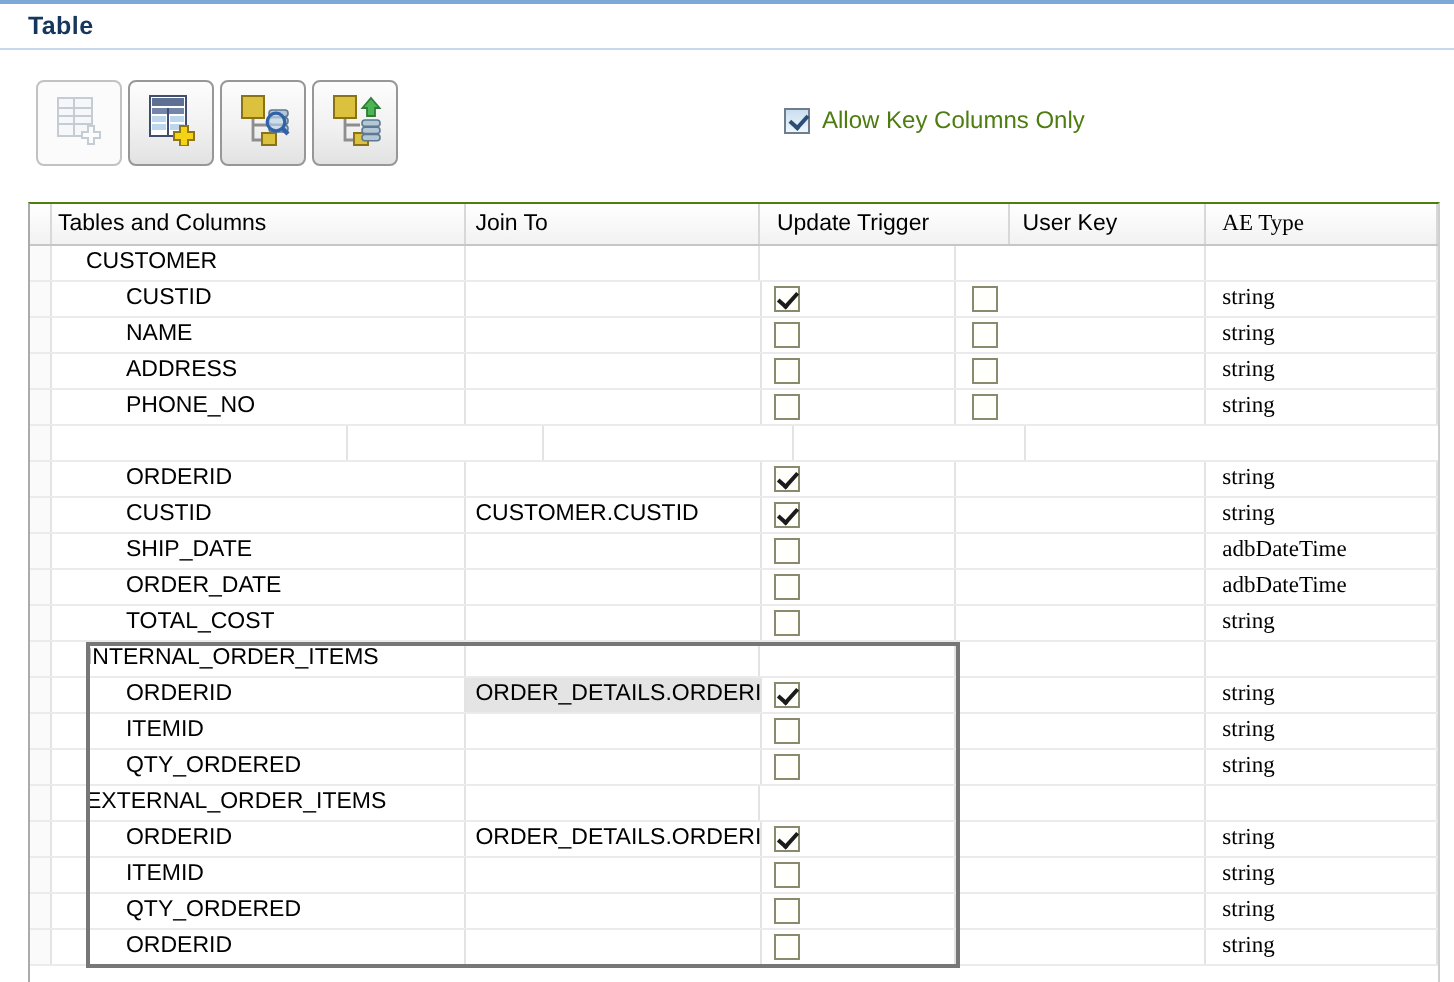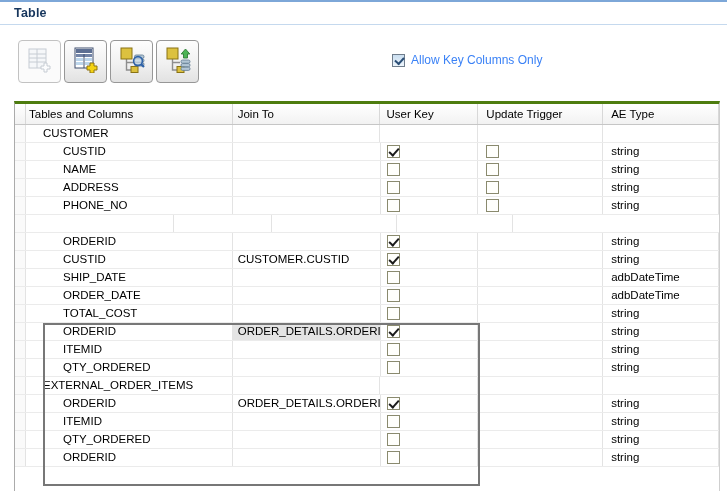"Allow Key Columns Only" .opt-label { color: #3b82f6 -> #4d7c0f }
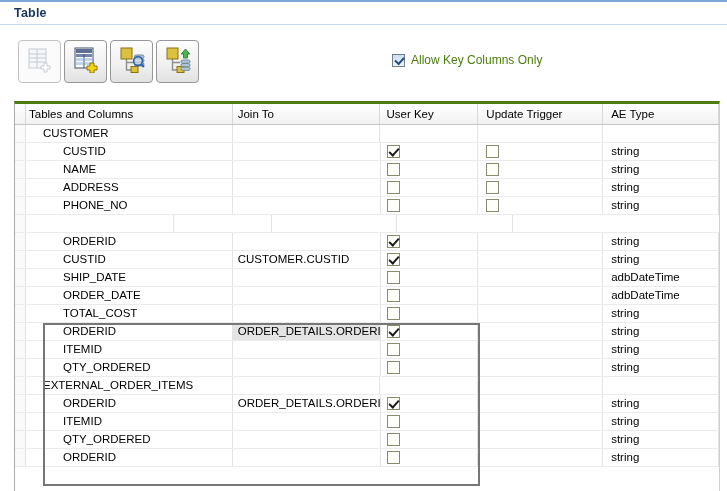"Tables and Columns" .grid { border-top: 3px solid #4d7c0f -> 1px solid #4d7c0f }
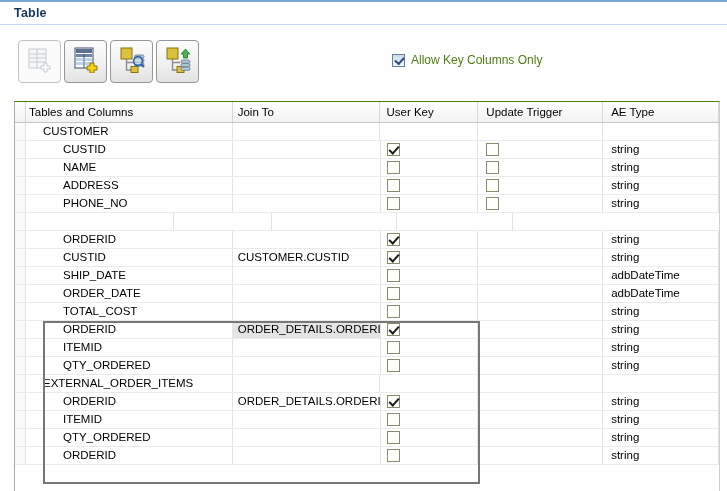"User Key" div.hcell { order: before "Update Trigger" -> after "Update Trigger" }
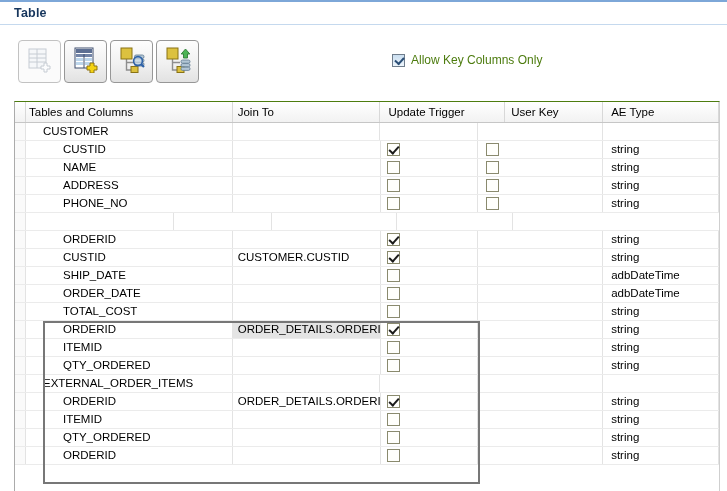"AE Type" .col-ae { font-family: none -> Liberation Serif, serif }
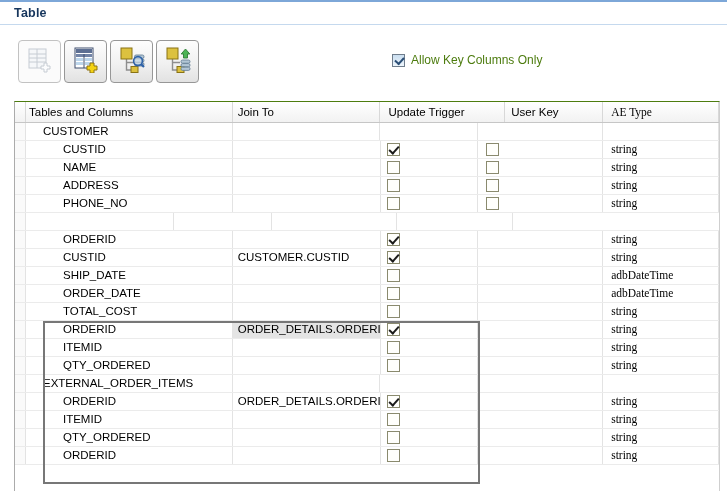"INTERNAL_ORDER_ITEMS" div.grid-row { html: none -> <div> <div></div> <div>INTERNAL_ORDER_ITEMS</div> <div></div> <div></div> <div></div> <div></div> </div> }
